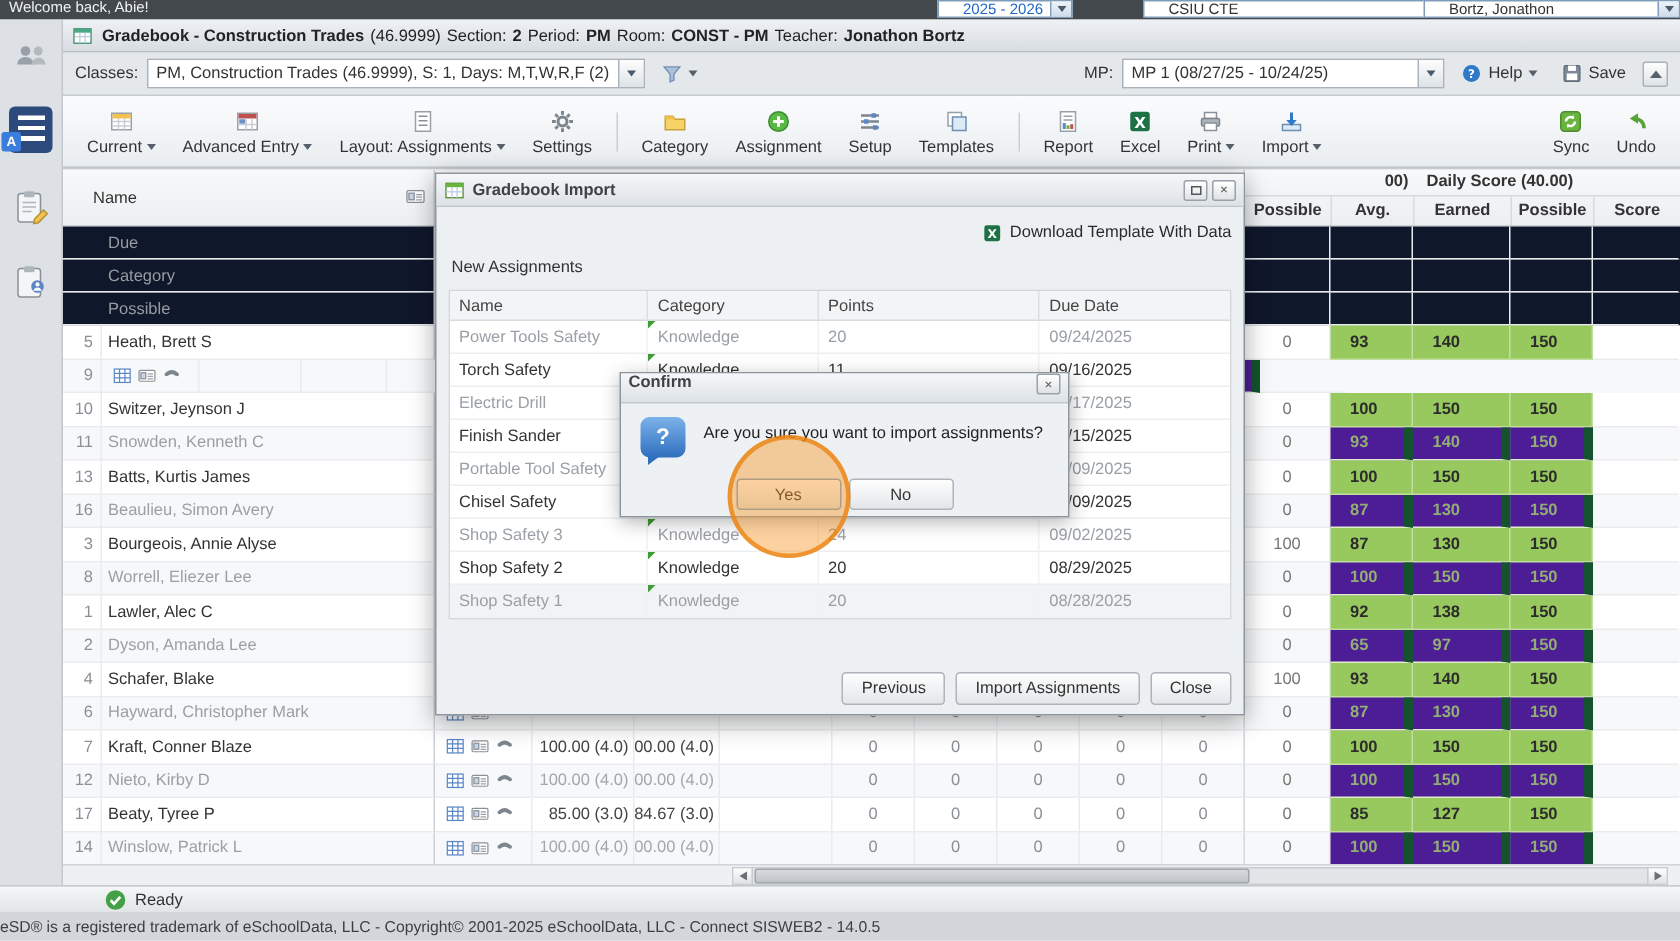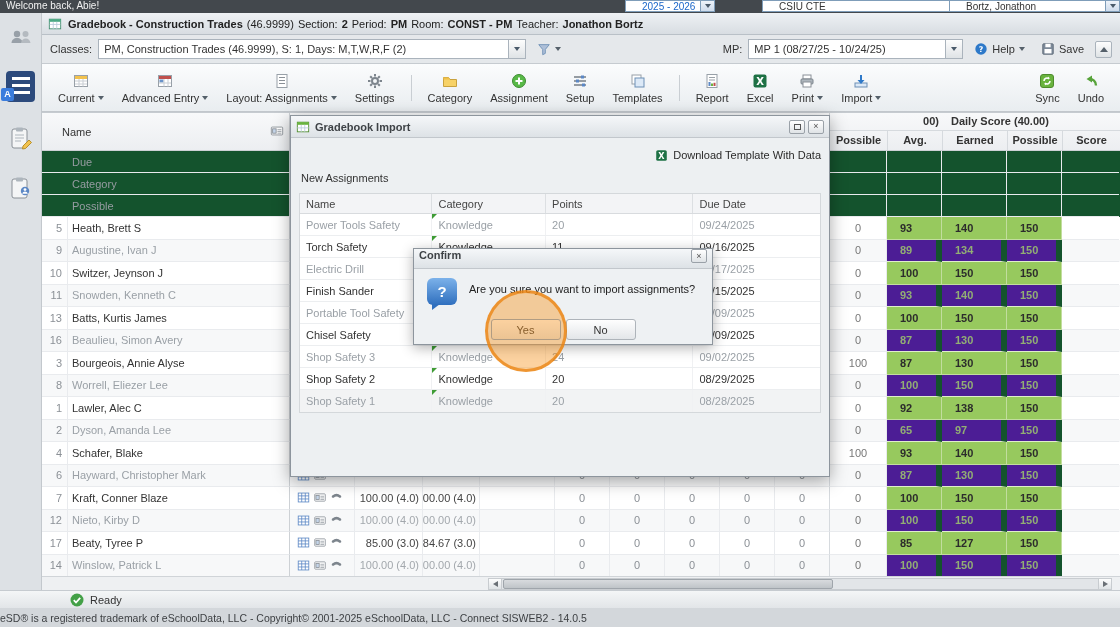"PM, Construction Trades (46.9999), S:" .classes-combo { width: 428px -> 332px }
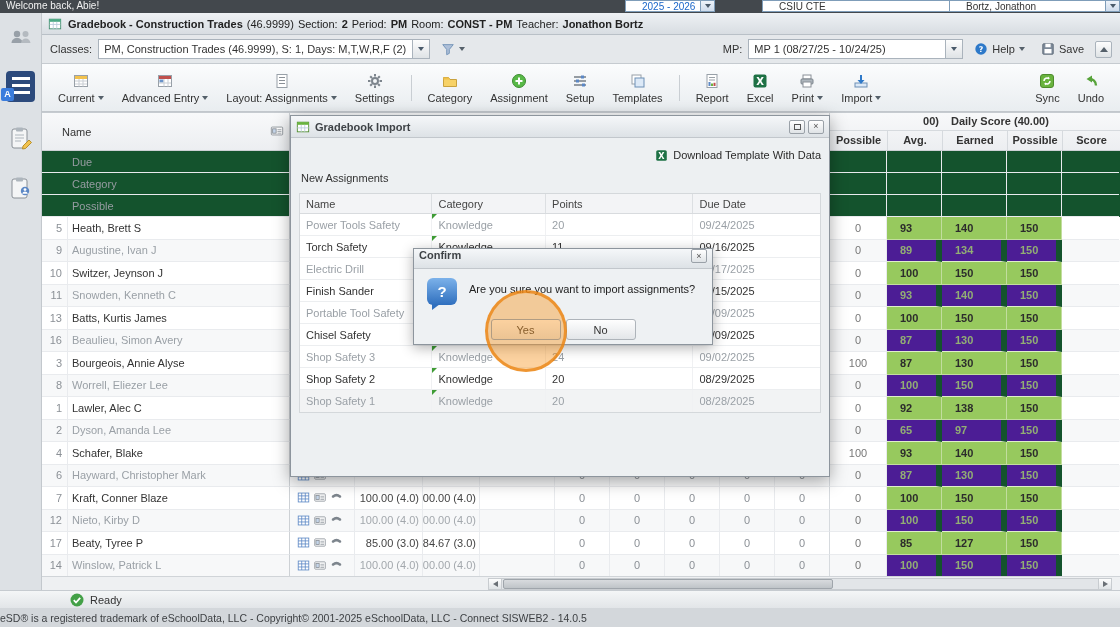"Due" .g-row.meta { background: #14532d -> #0f172a }
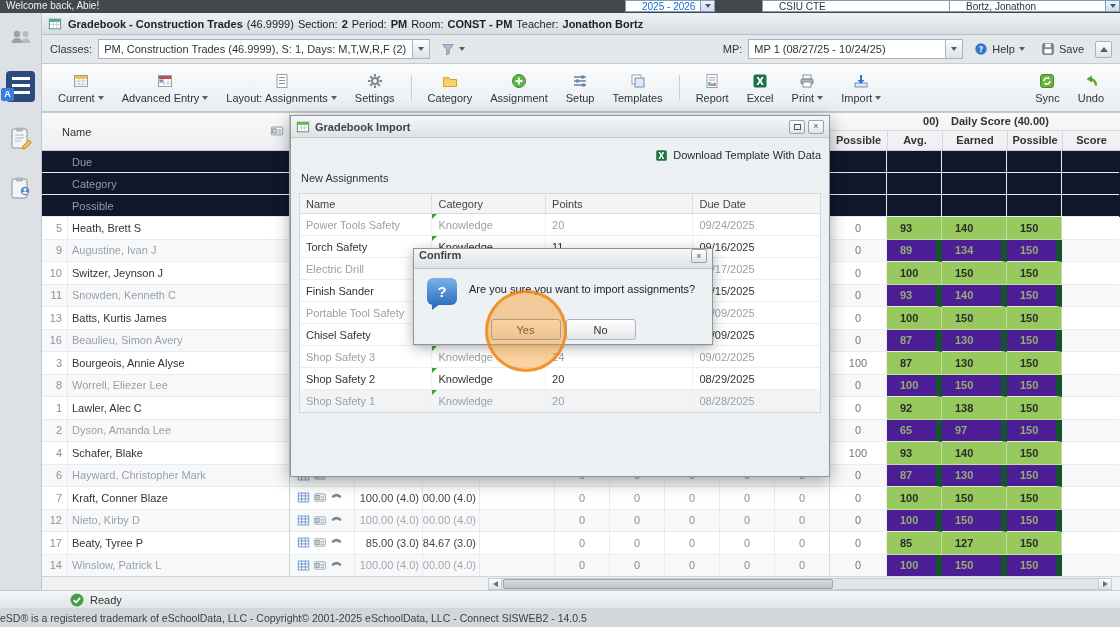"Augustine, Ivan J" div.cell { html: <div>Augustine, Ivan J</div> -> none }
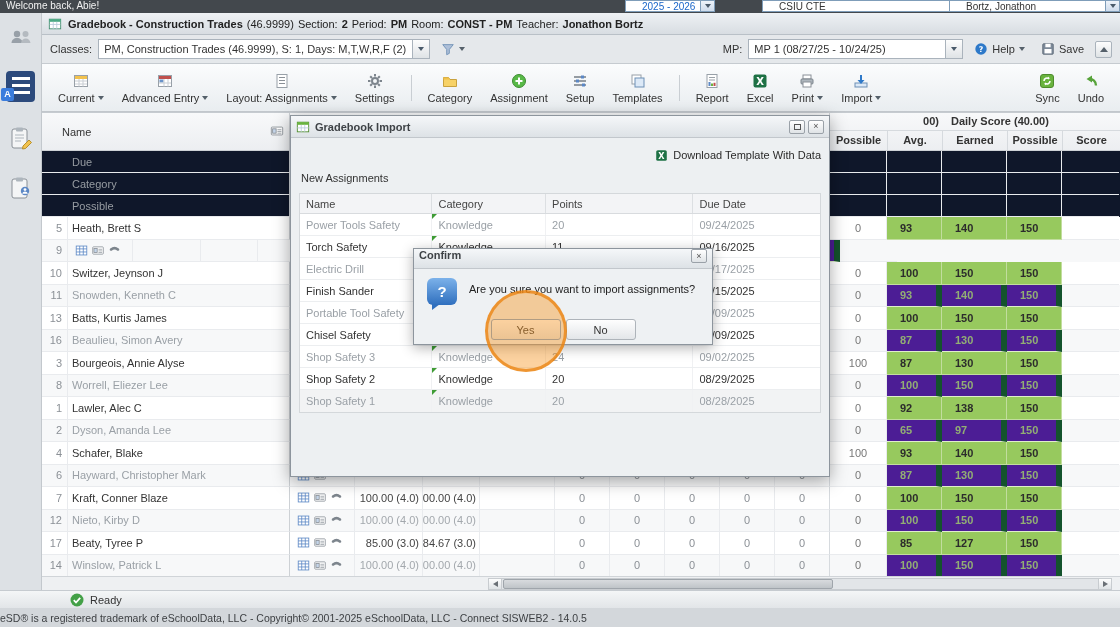"Previous" div.im-buttons { html: none -> <div> <div>Previous</div> <div>Import Assignments</div> <div>Close</div> </div> }
